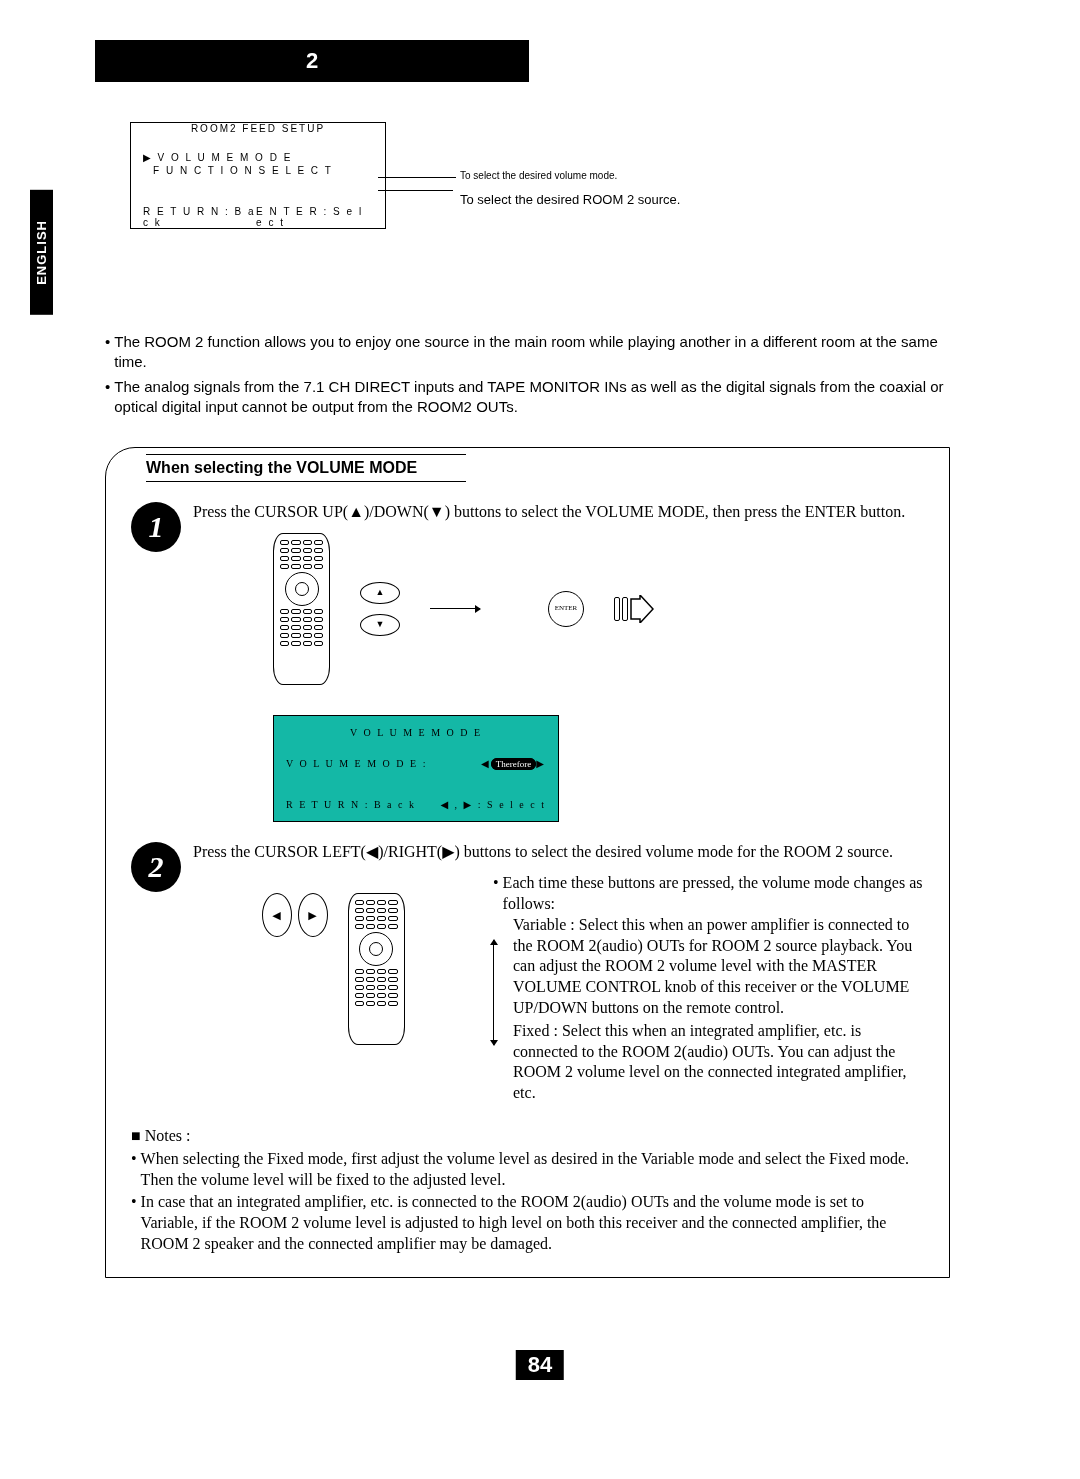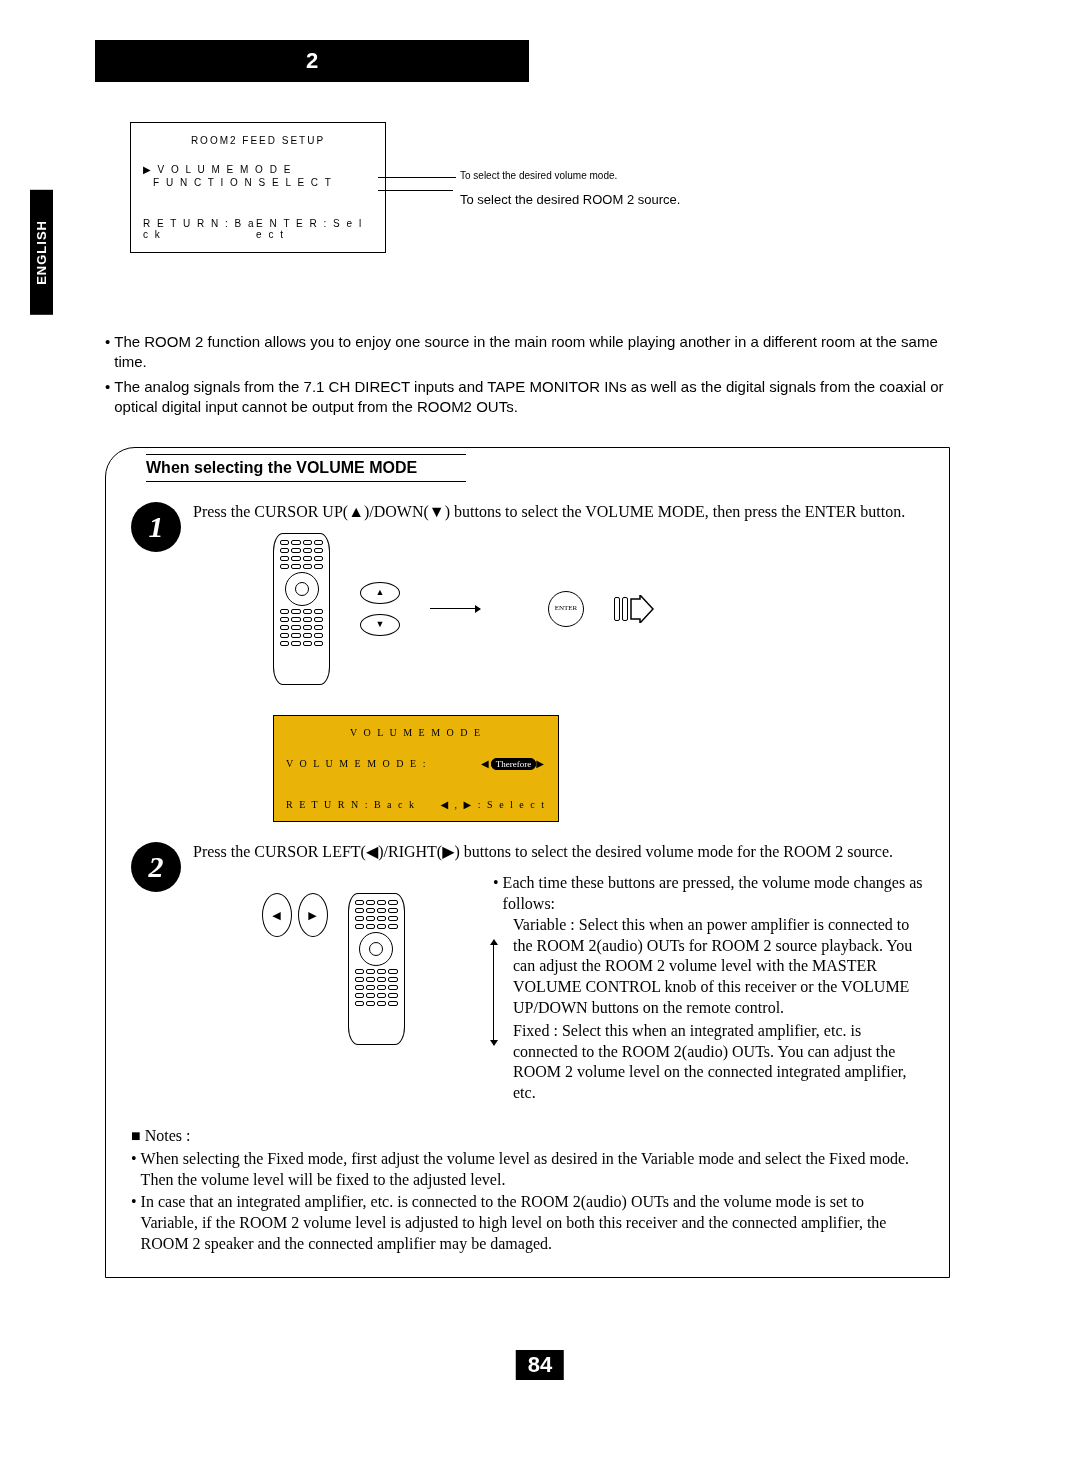"ROOM2 FEED SETUP" .osd-small { padding: 12px 12px -> 0 12px }
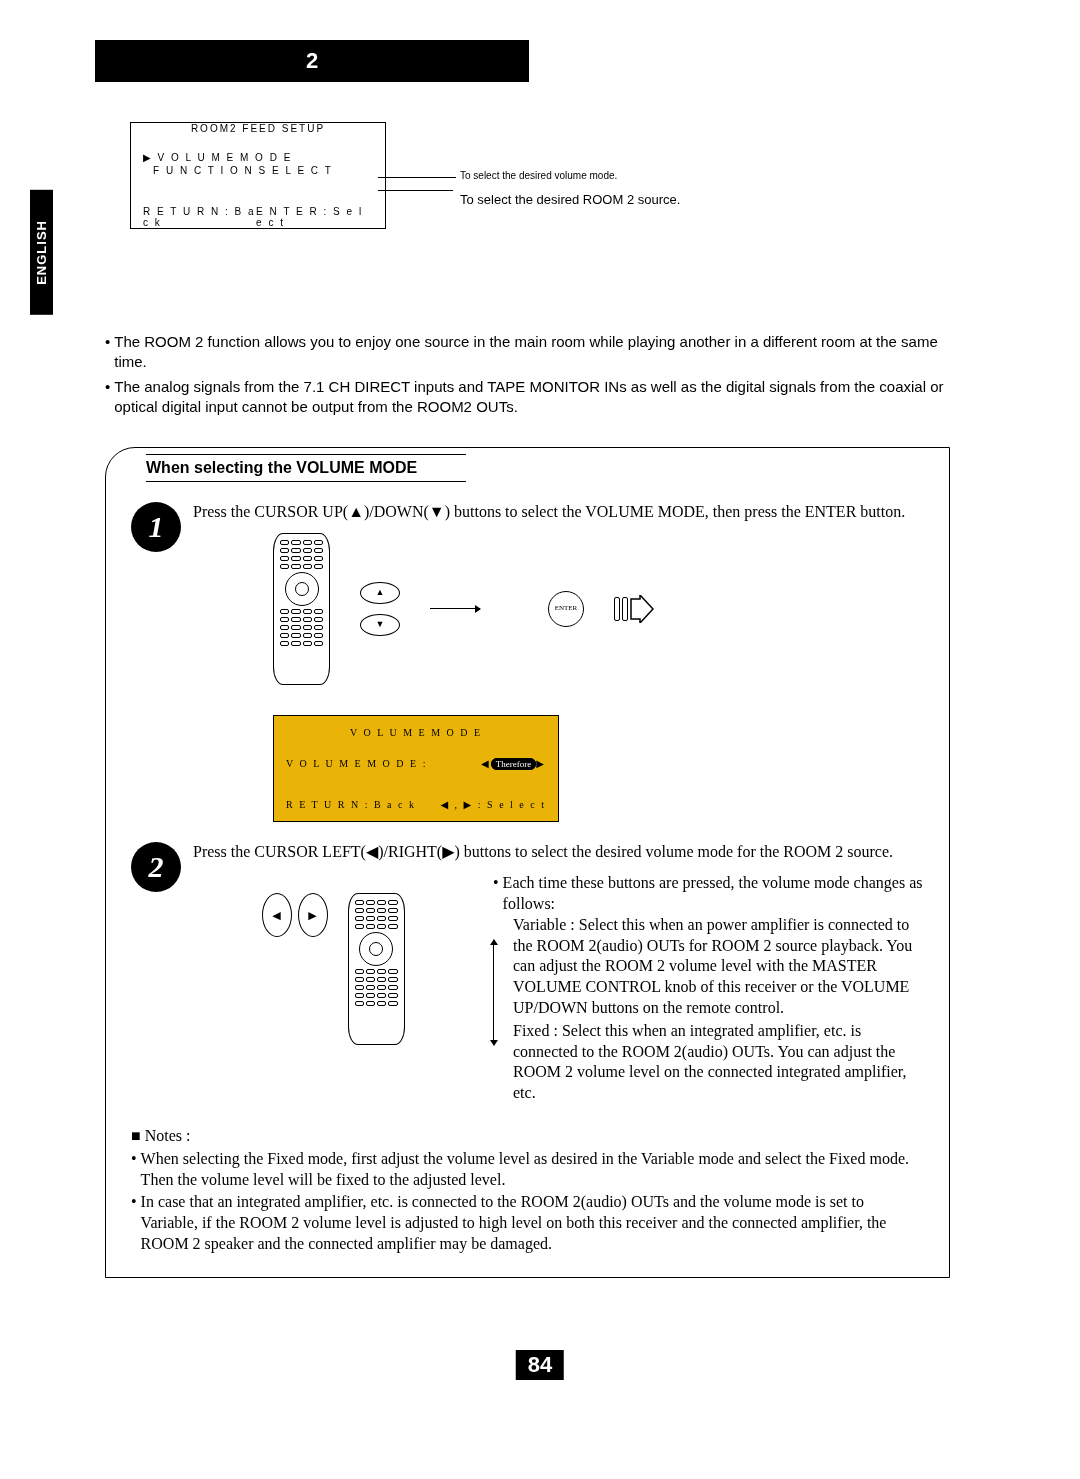"V O L U M" .osd-mid { background: #eab308 -> #14b8a6 }
